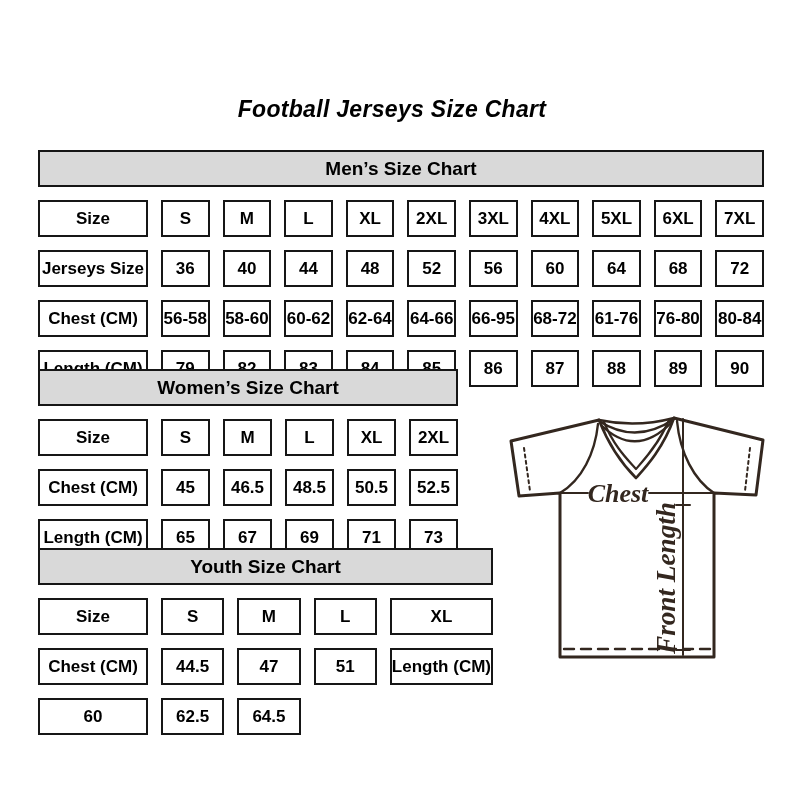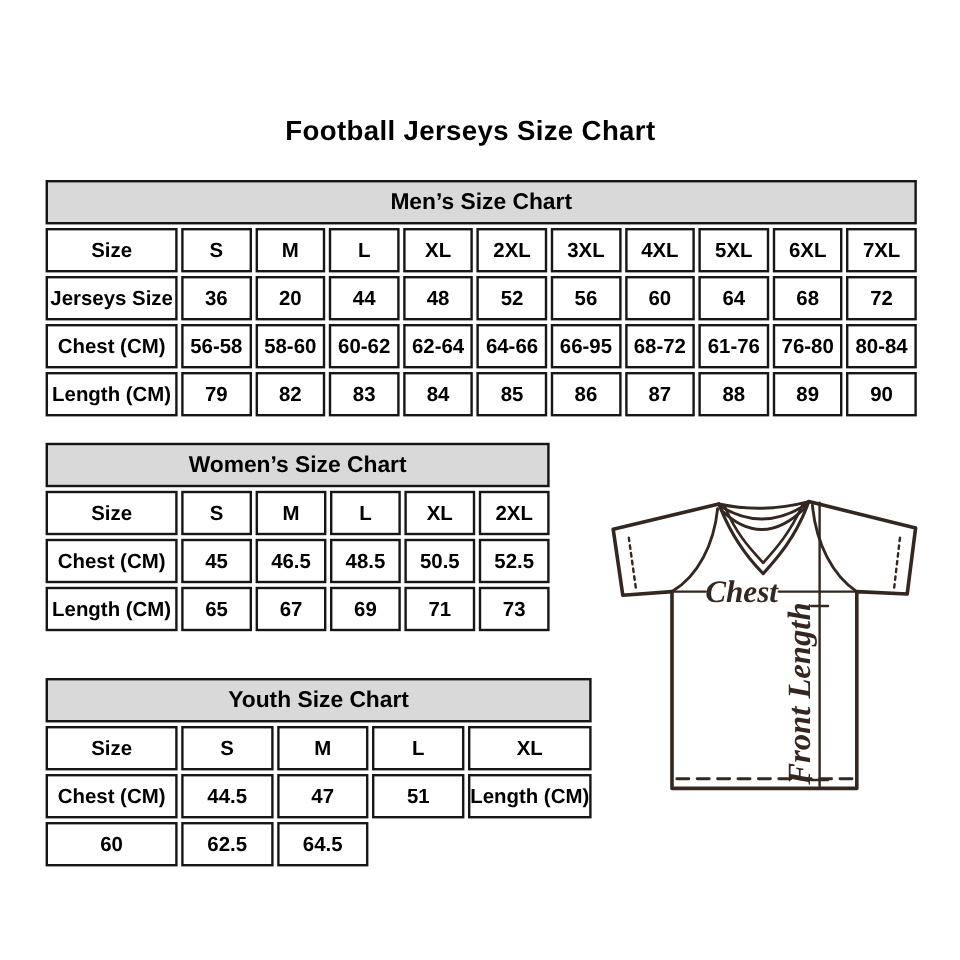"Football Jerseys Size Chart" .page-title { font-style: none -> italic }
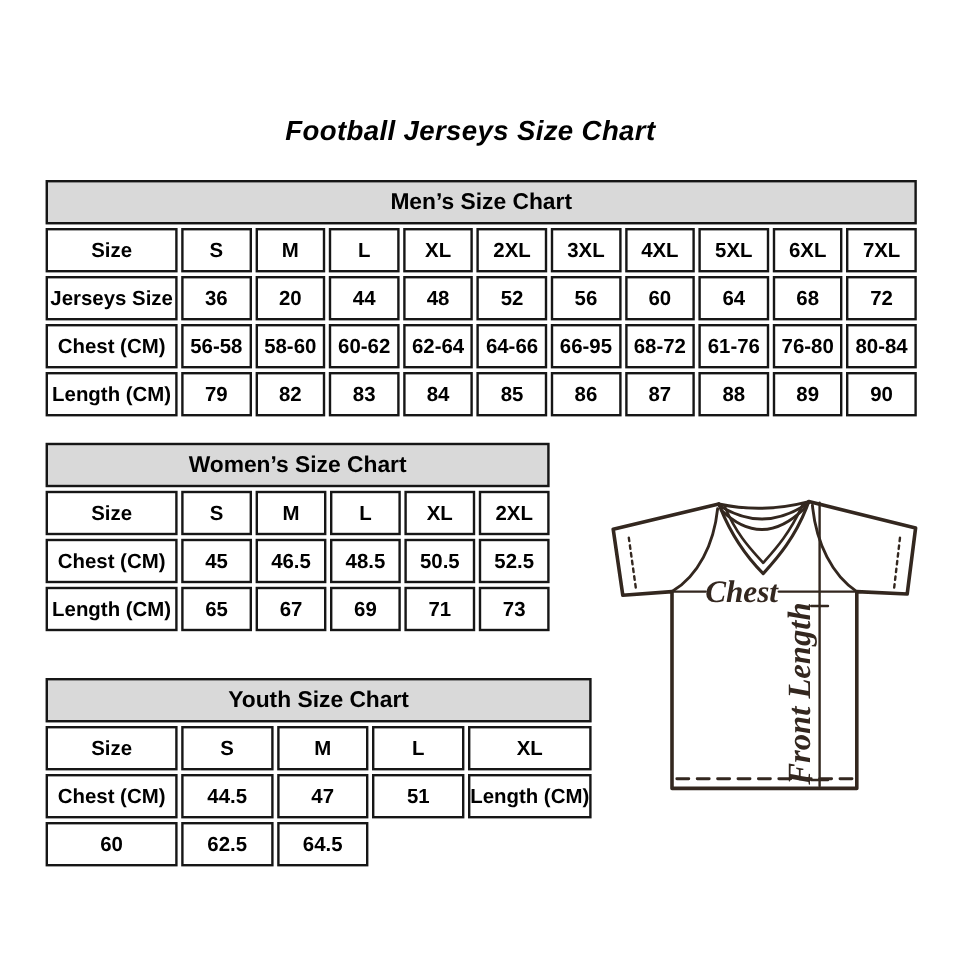"Men’s Size Chart" .size-table { gap: 3px -> 13px }
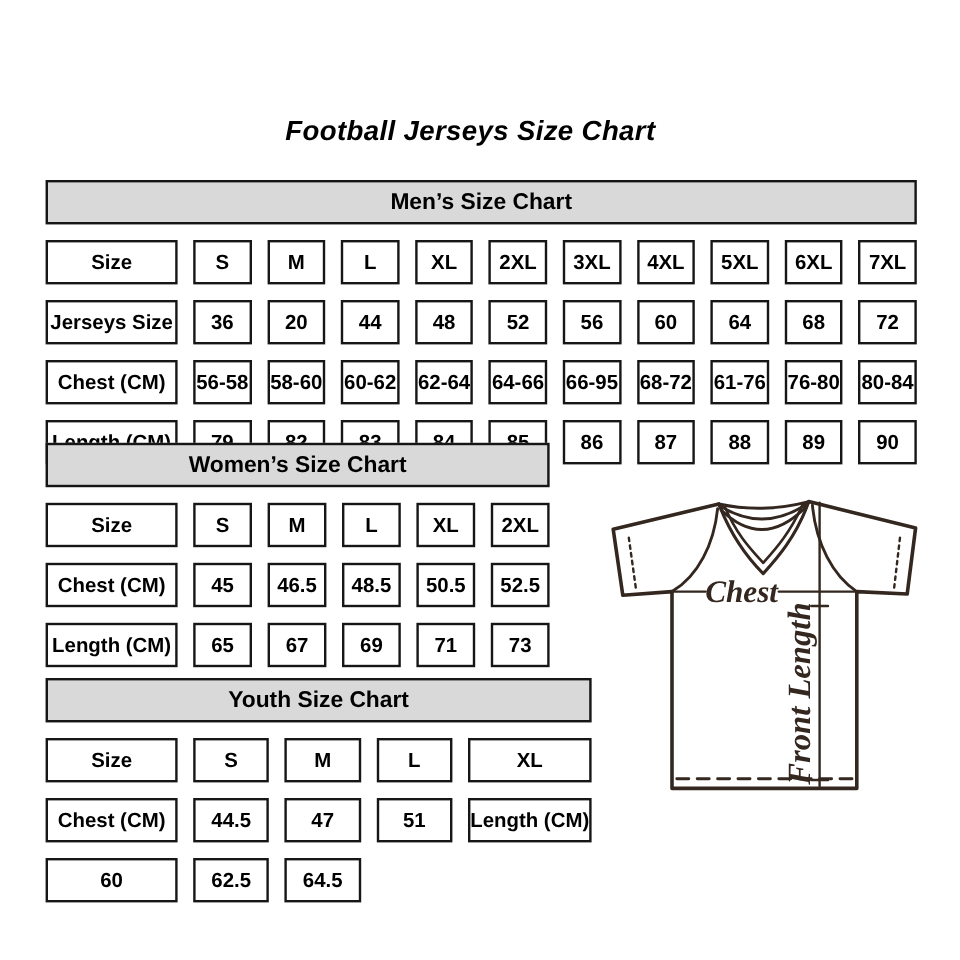"20" div.cell { text: 20 -> 40 }
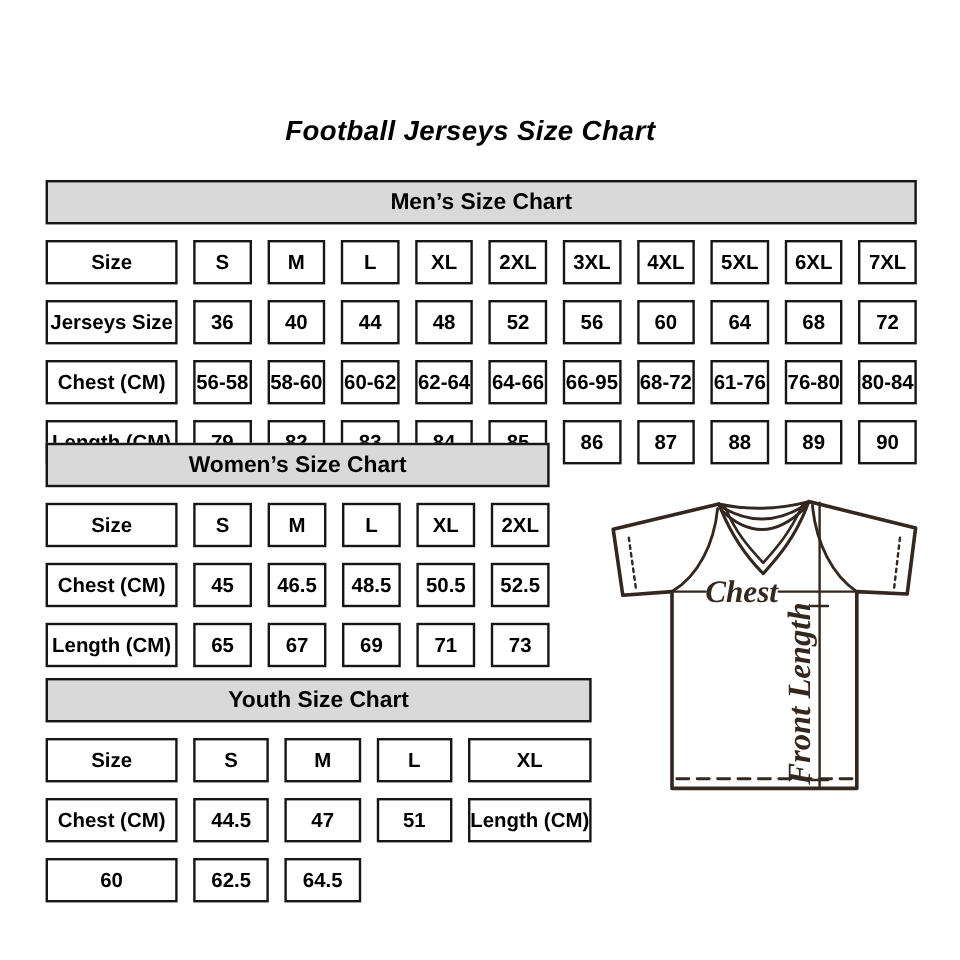"Youth Size Chart" #youth-table { margin-top: 17px -> none }
